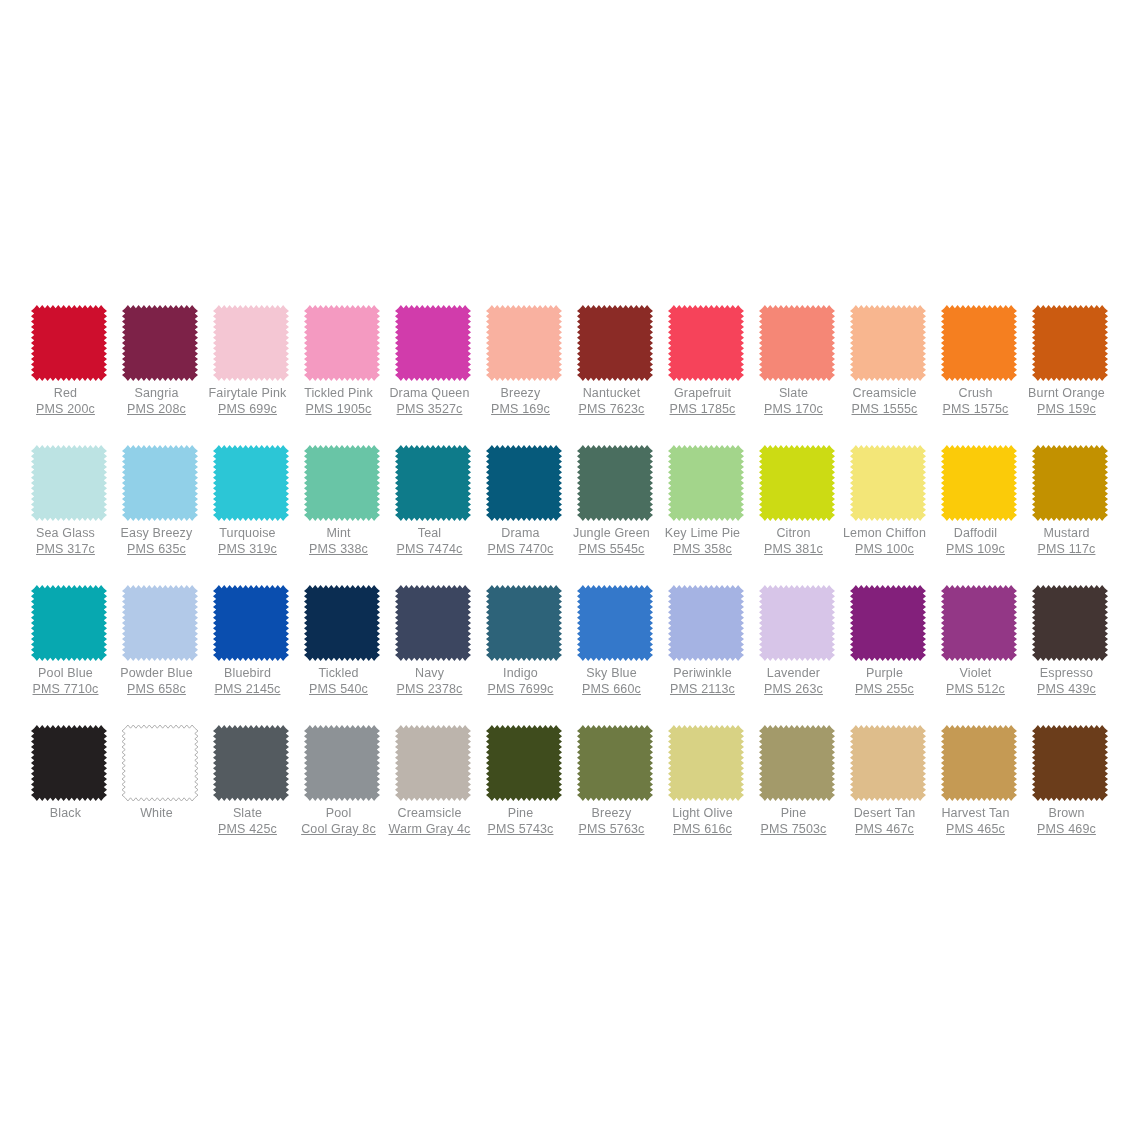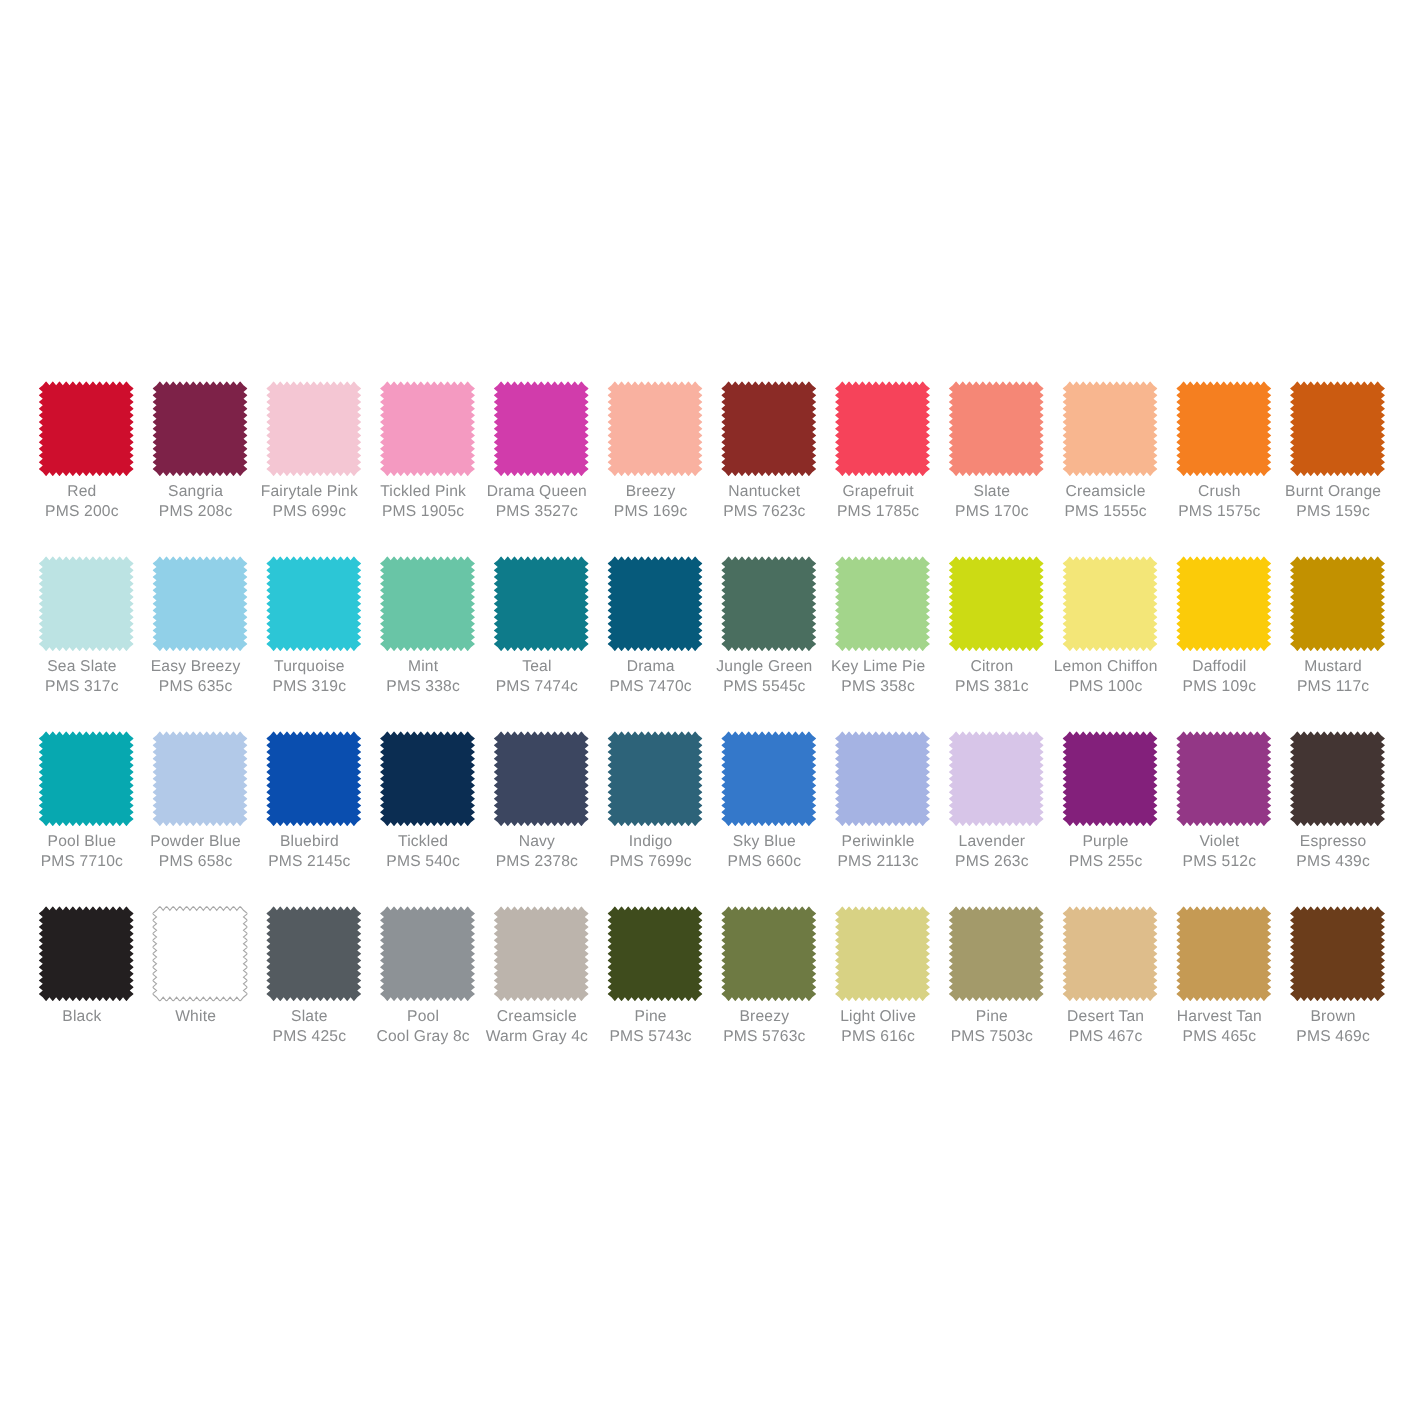"PMS 200c" .swatch-code { text-decoration: none -> underline }
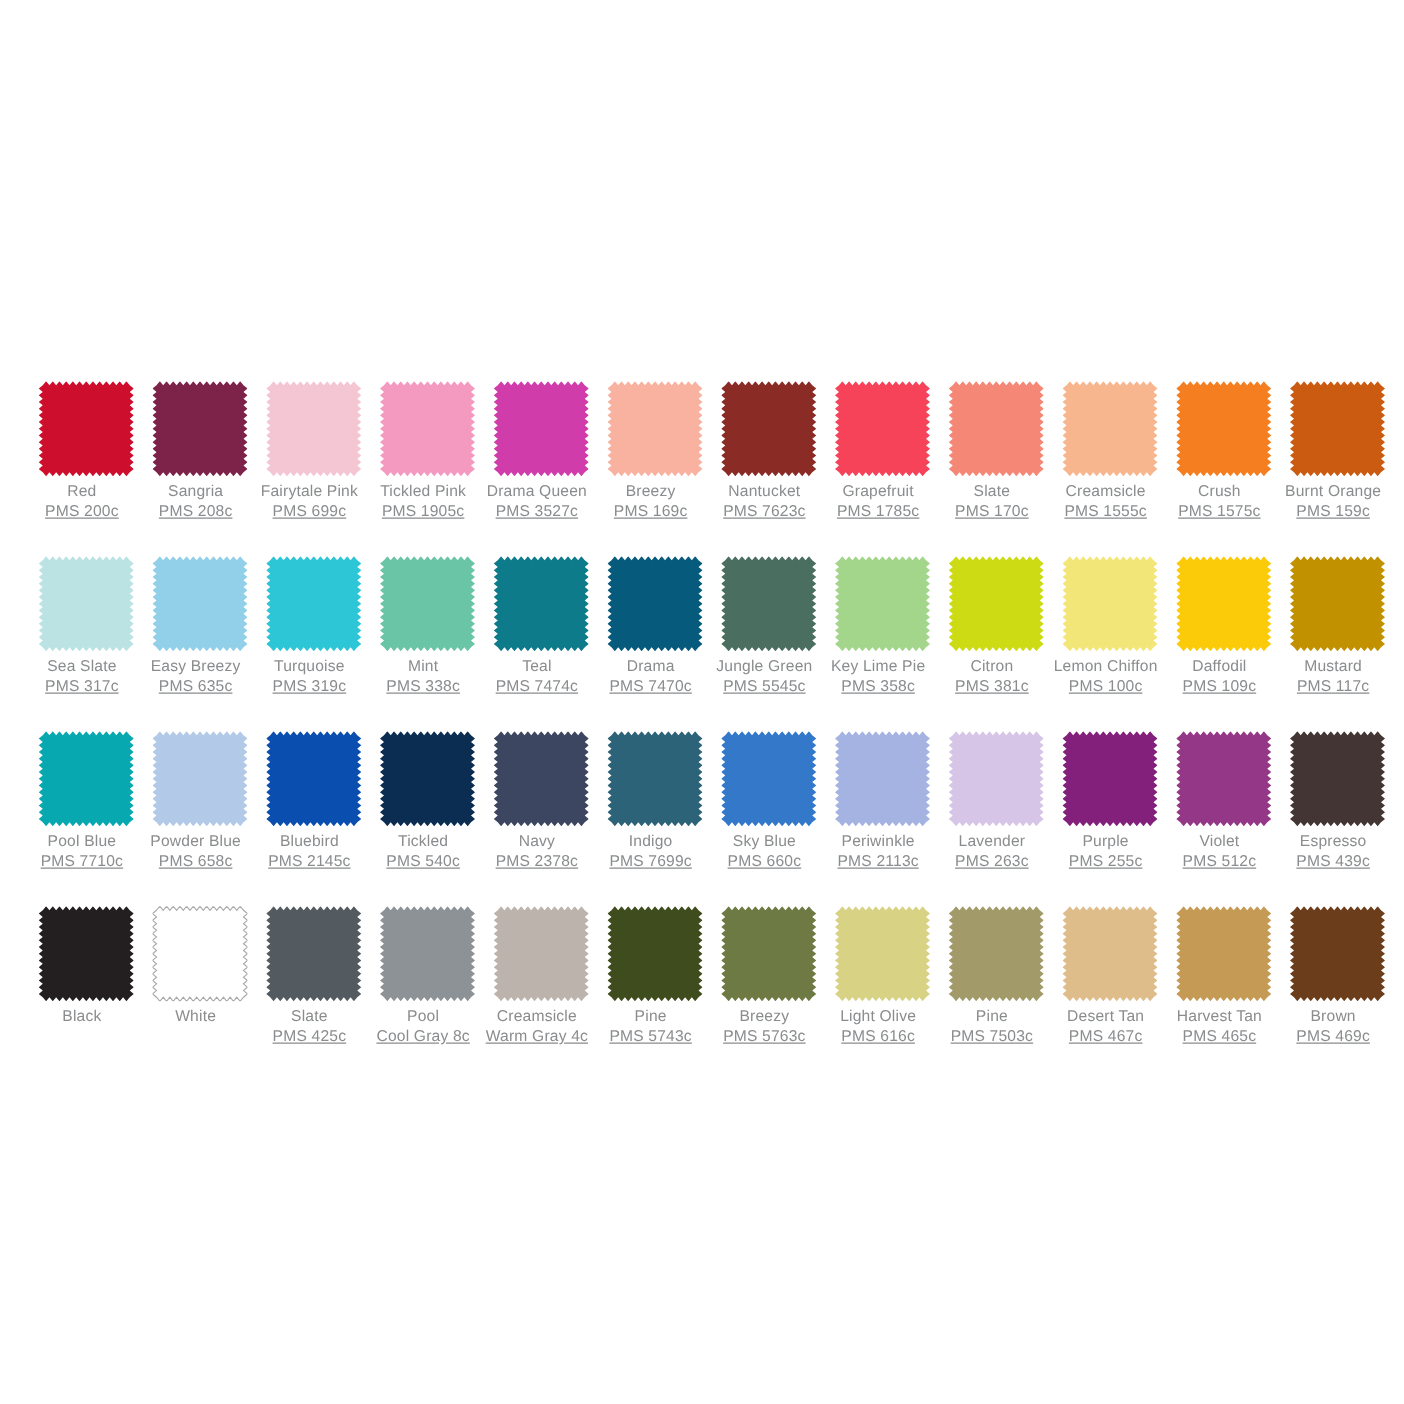"Sea Slate" span.swatch-name { text: Slate -> Glass }
